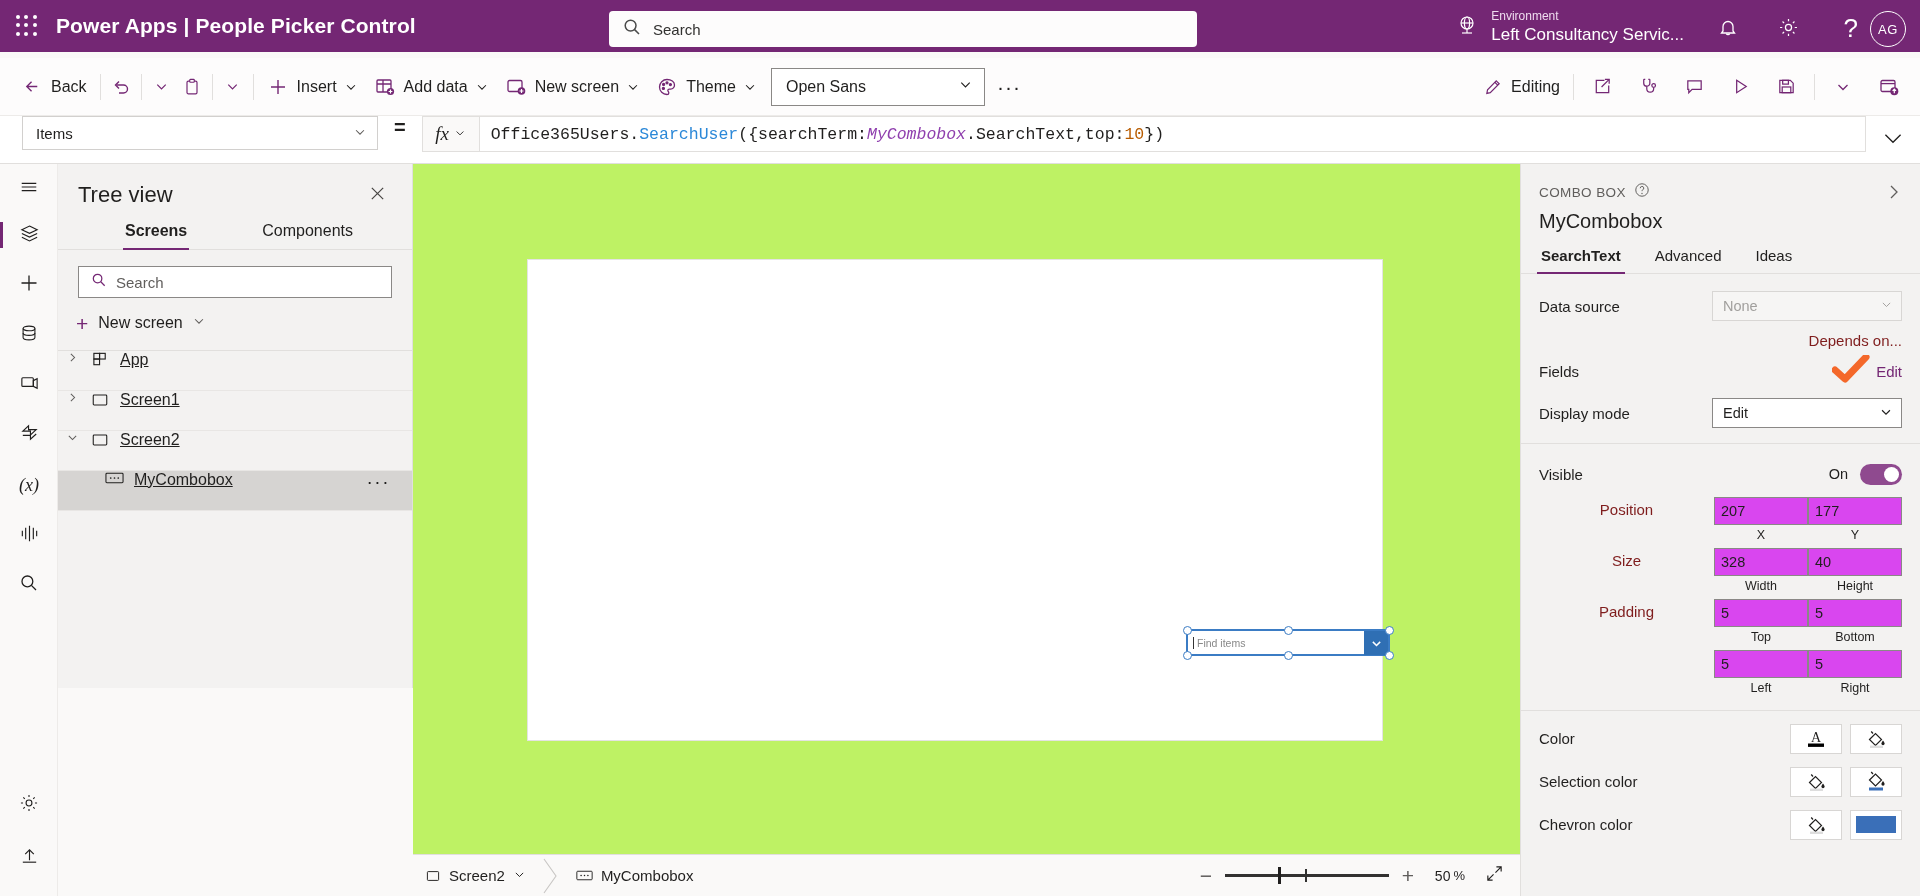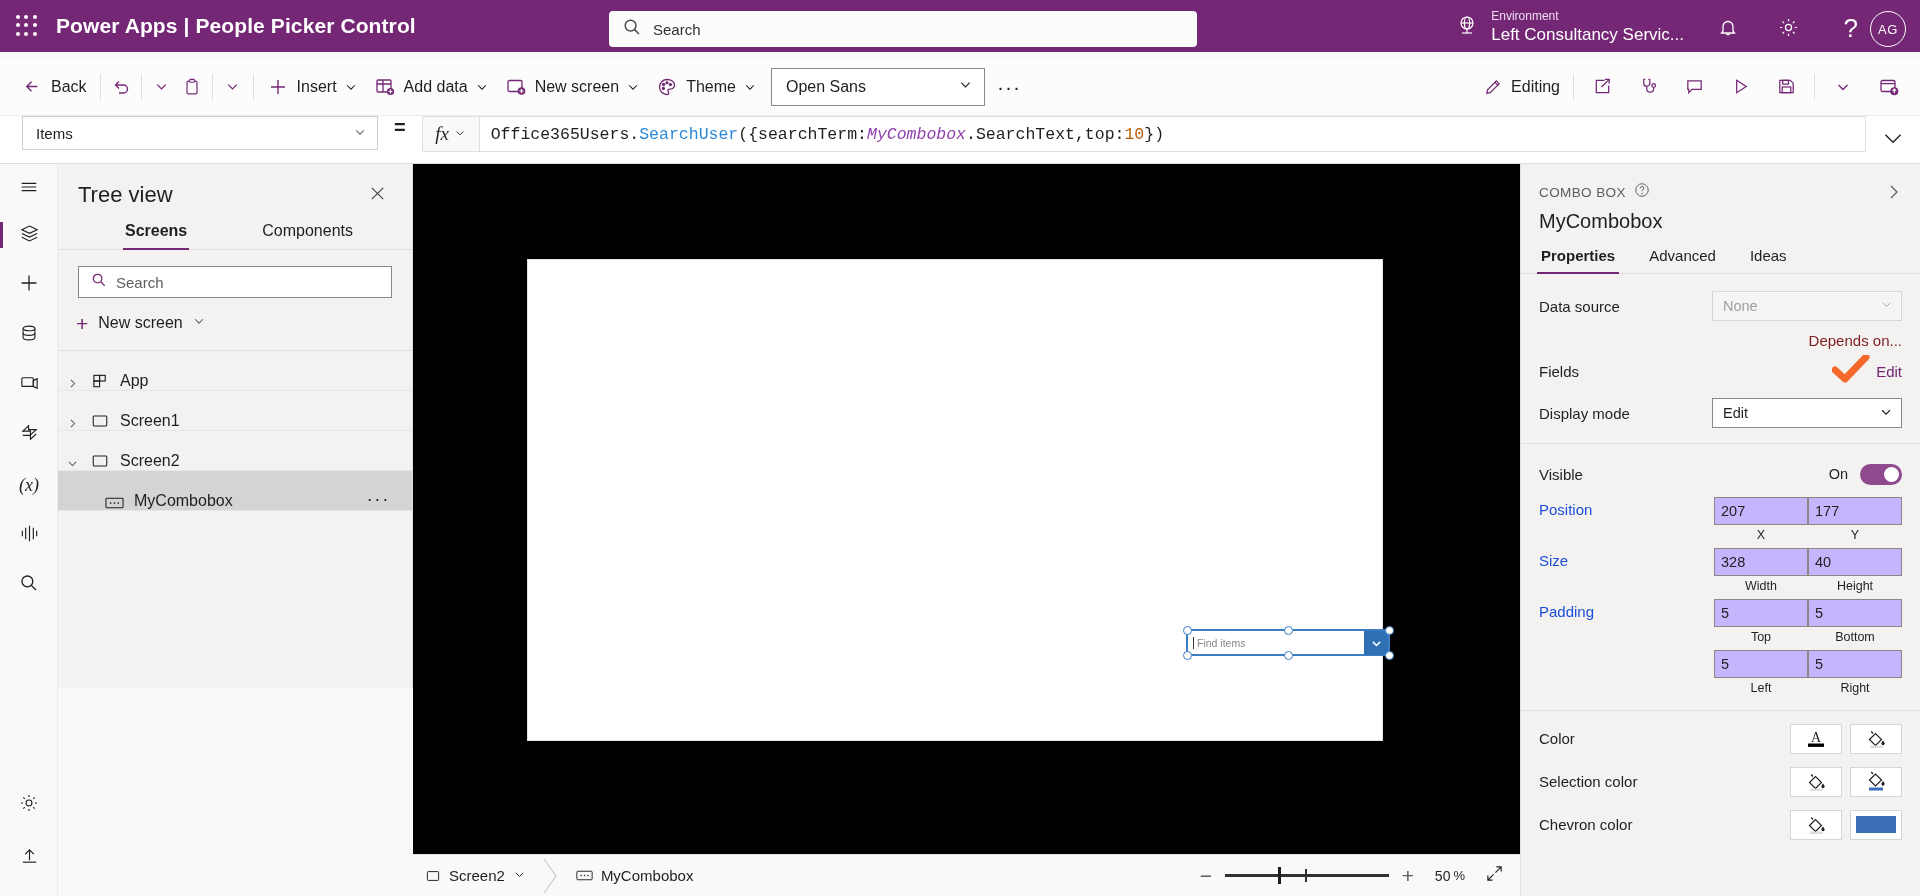"Properties" div.pp-tab { text: Properties -> SearchText }
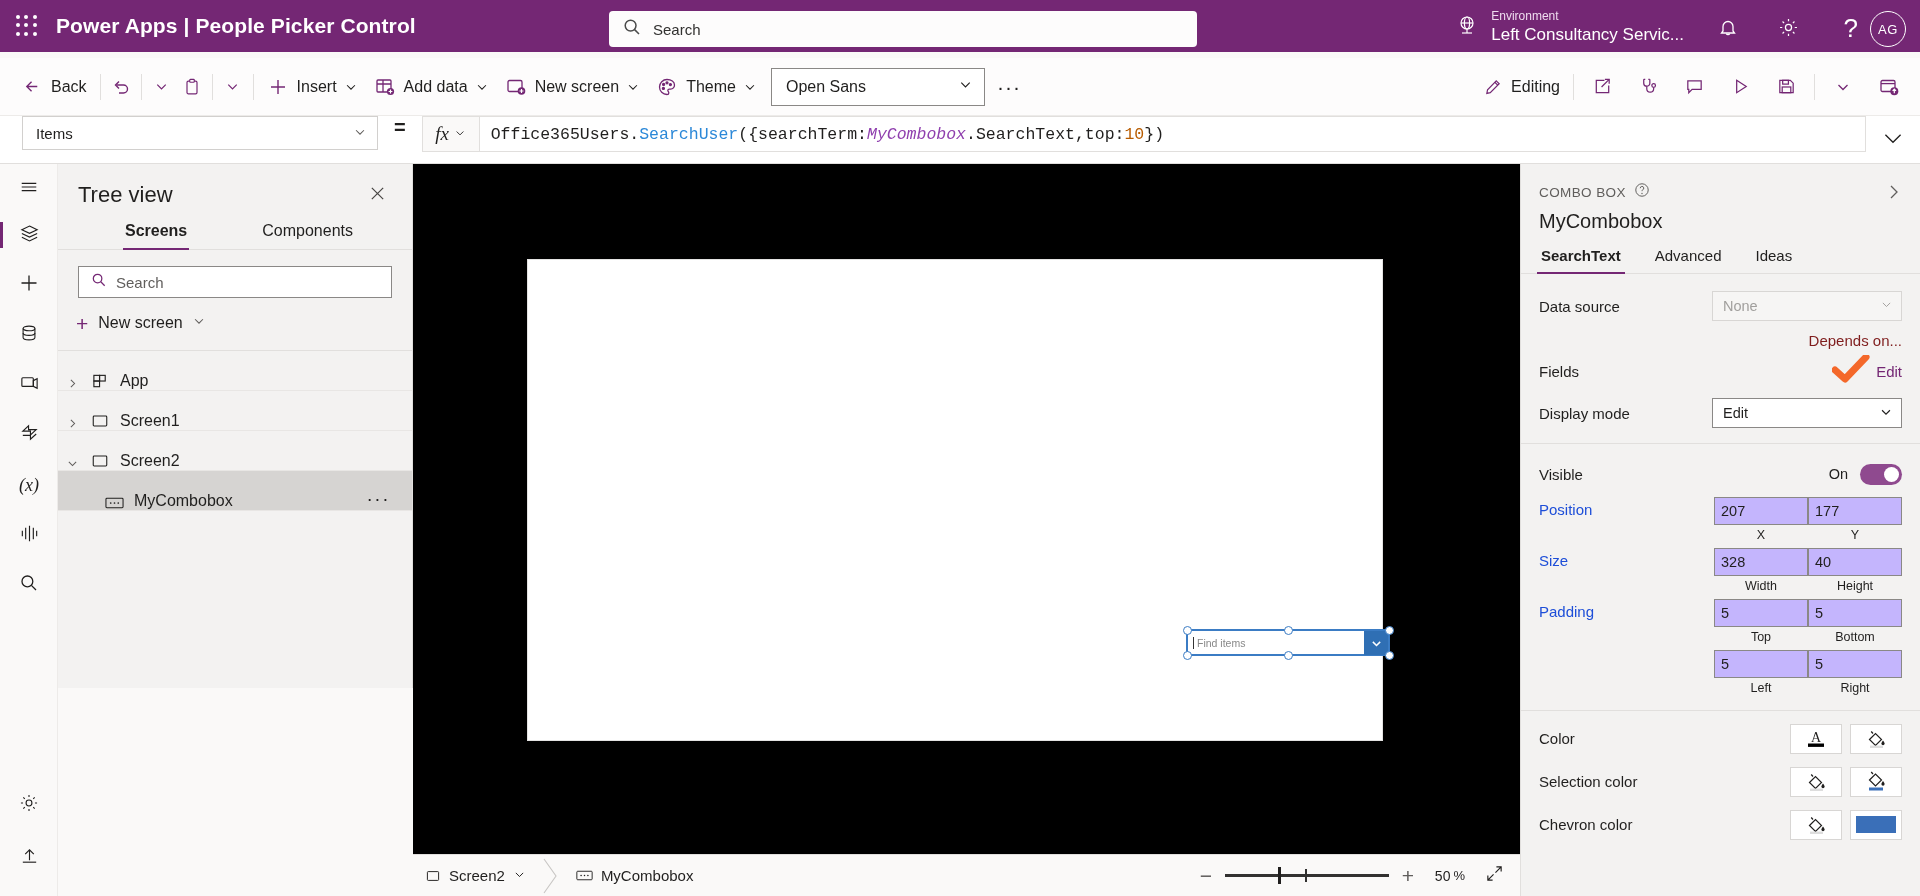"App" .tv-row { align-items: flex-end -> flex-start; text-decoration: none -> underline }
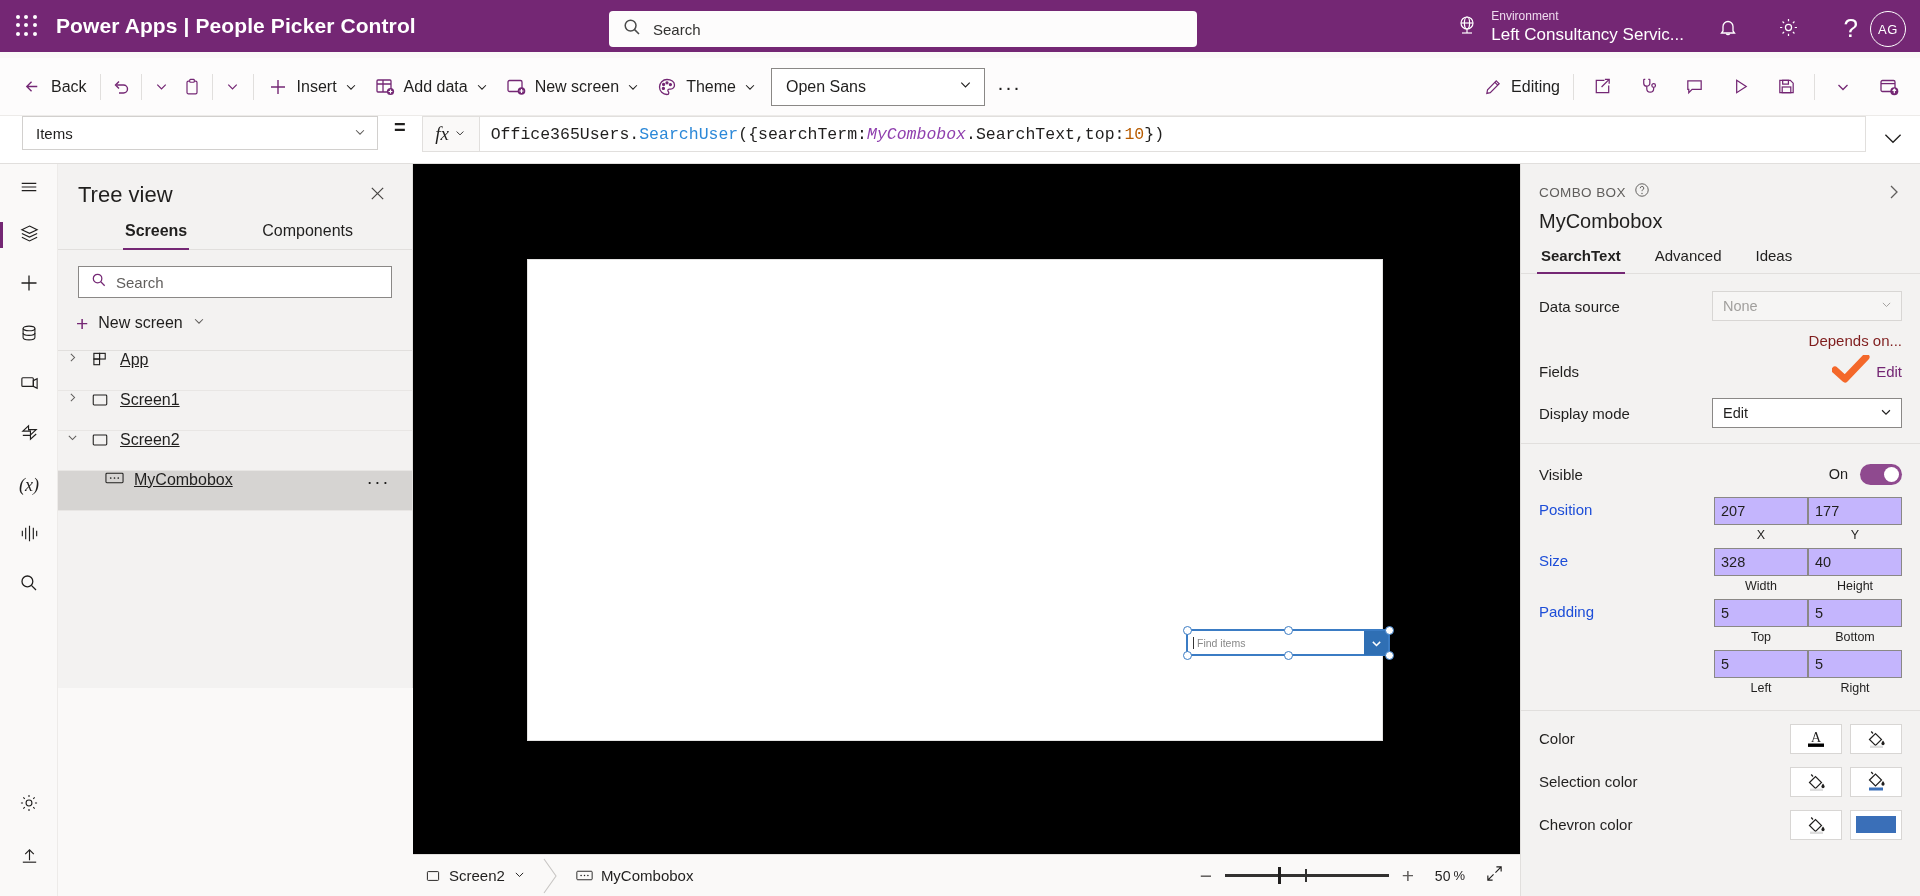"Position" .pairlabel { color: #1d4ed8 -> #7f1d1d; text-align: none -> center }
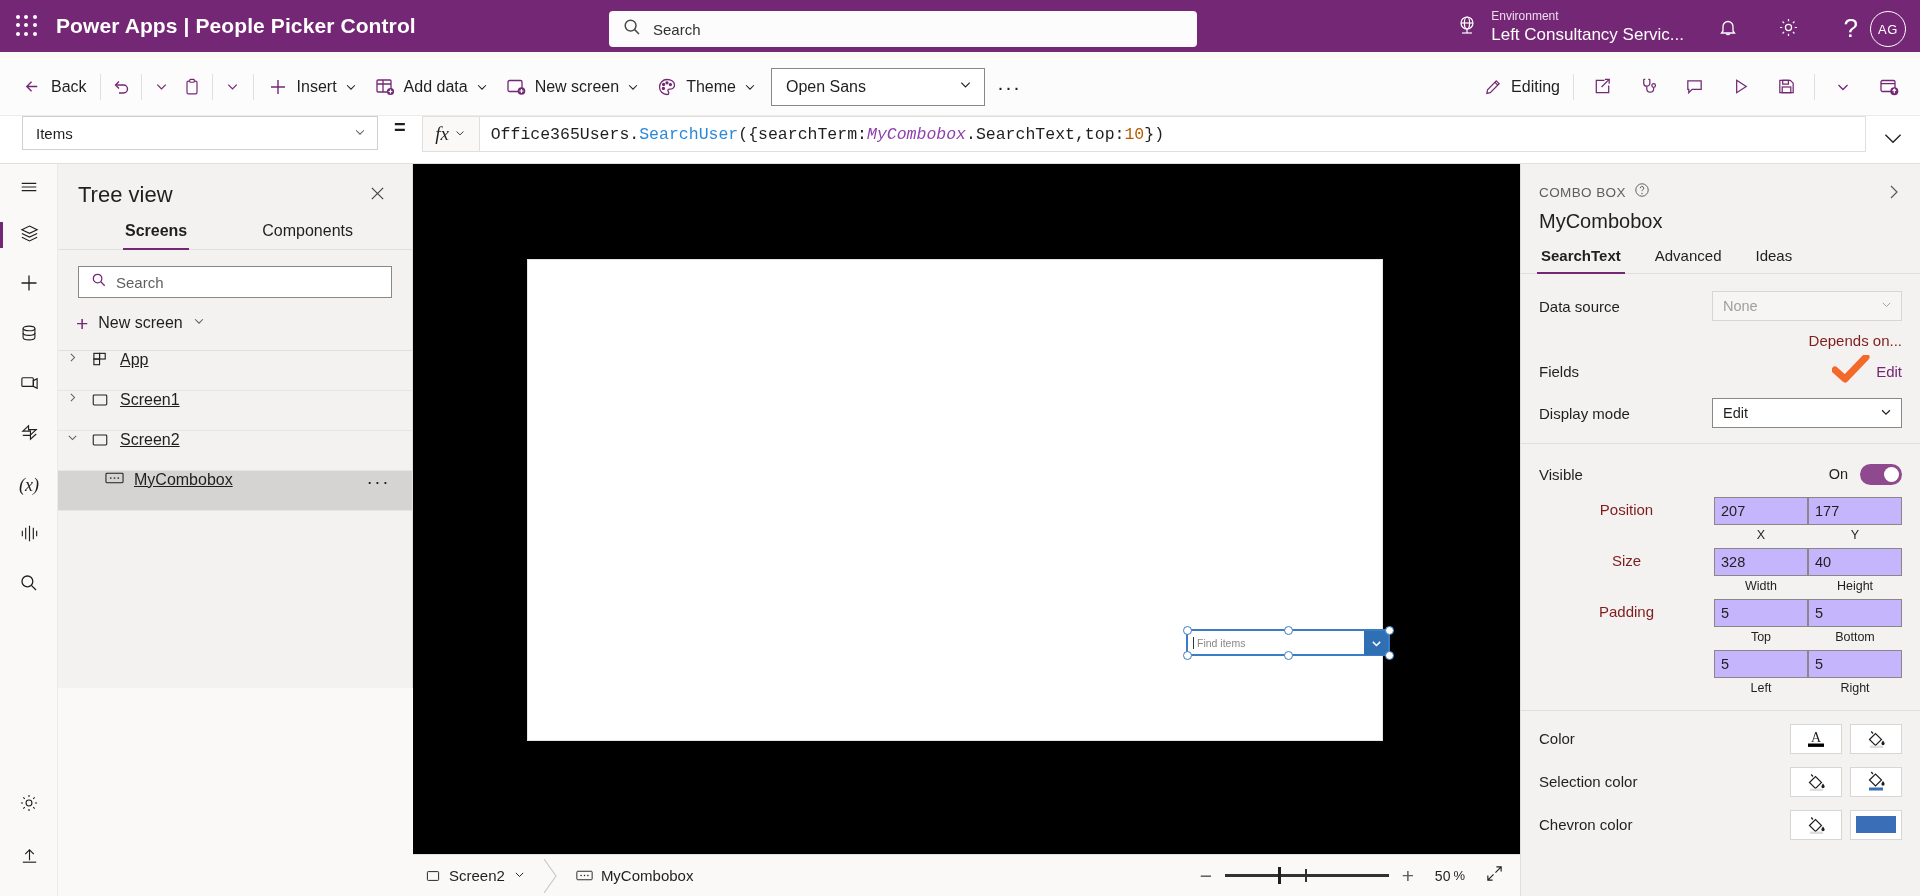"207" .numinput { background: #c4b5fd -> #d946ef }
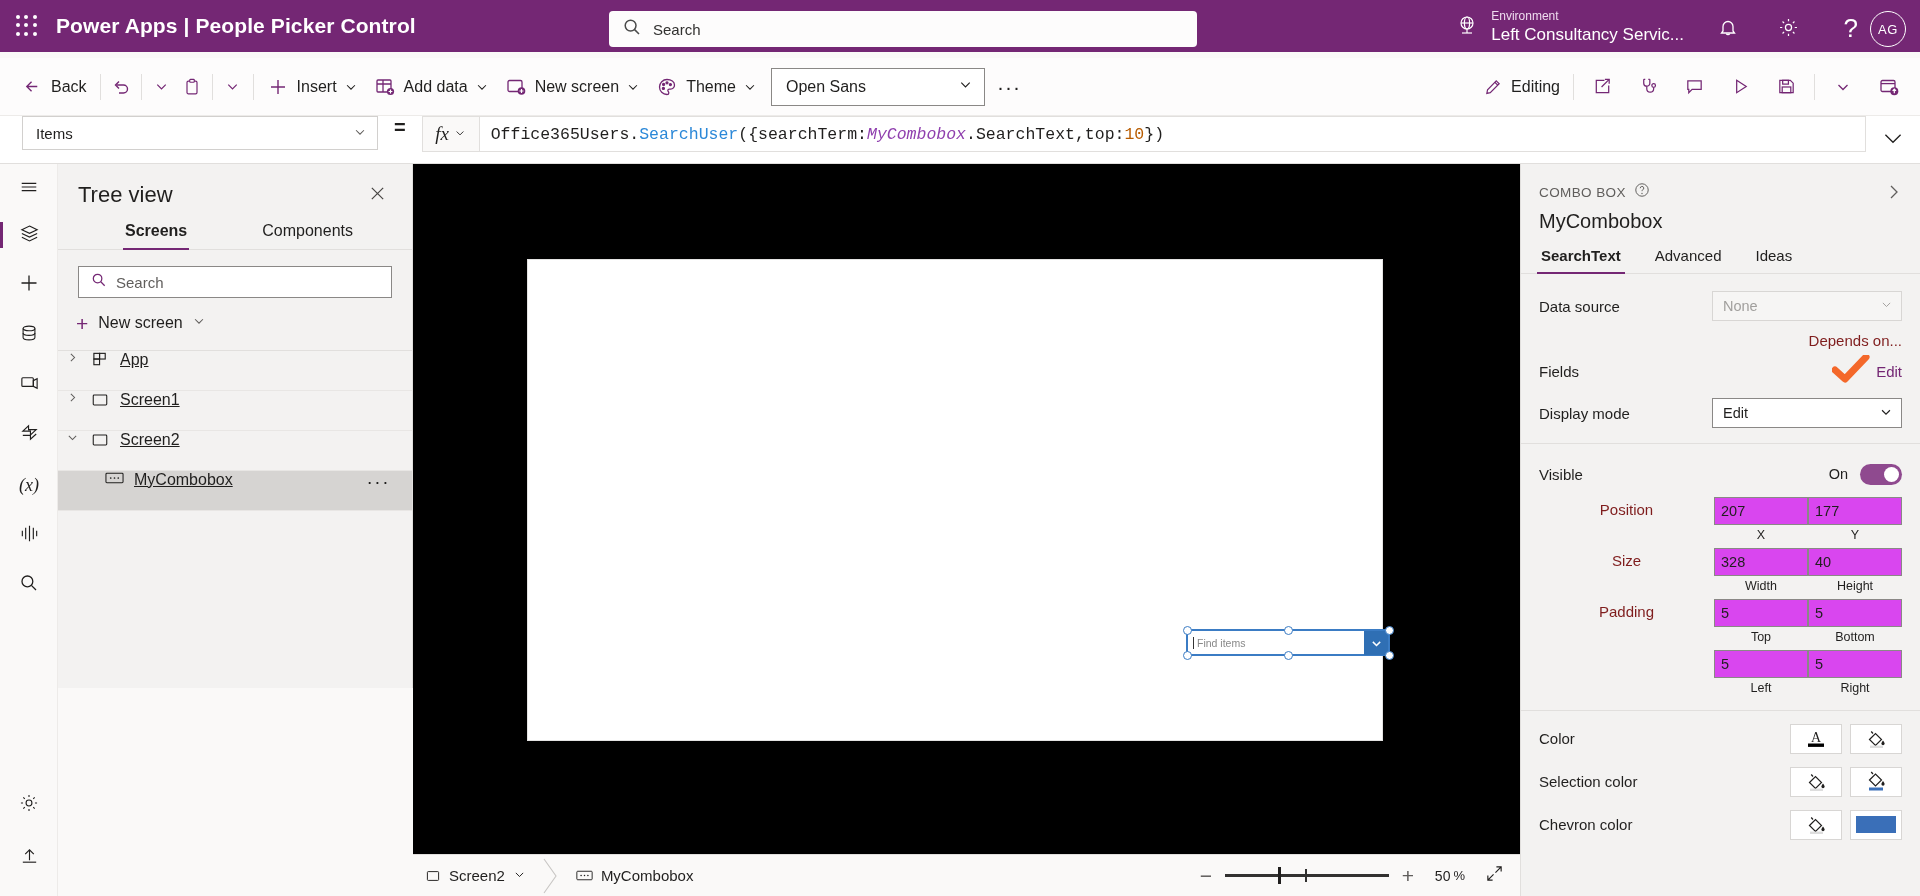"Find items" #canvas-area { background: #000000 -> #bef264 }
